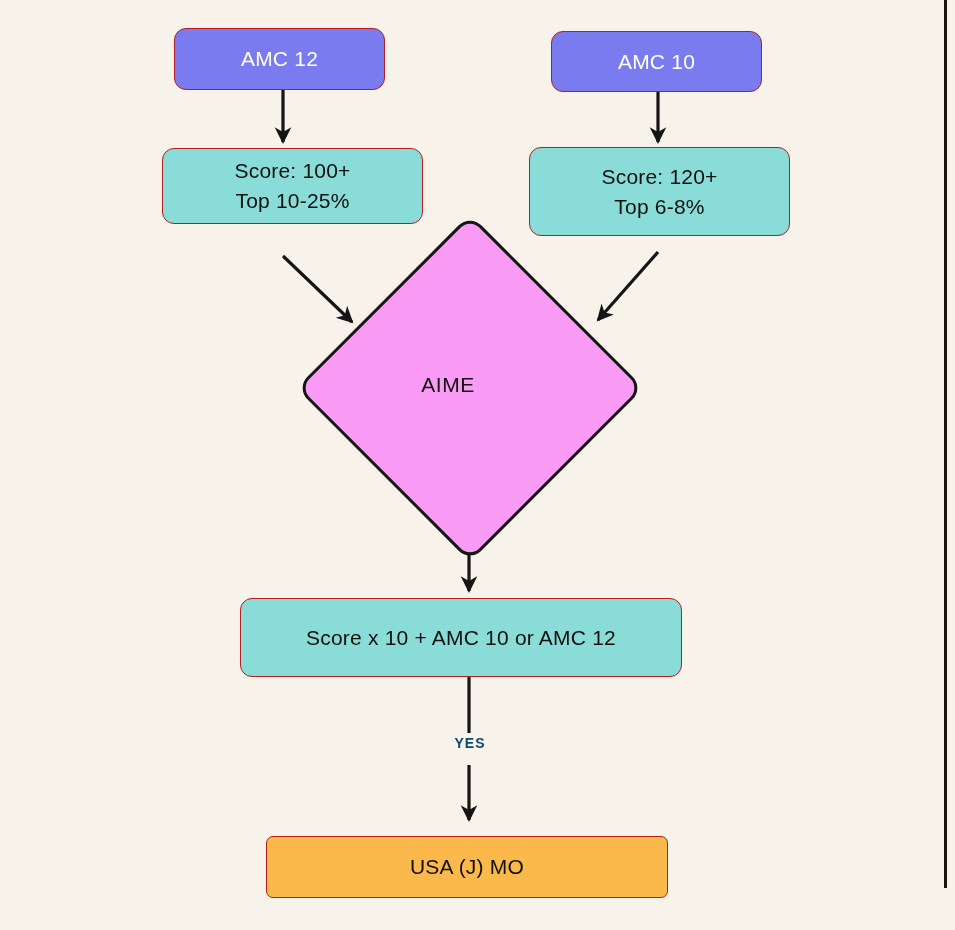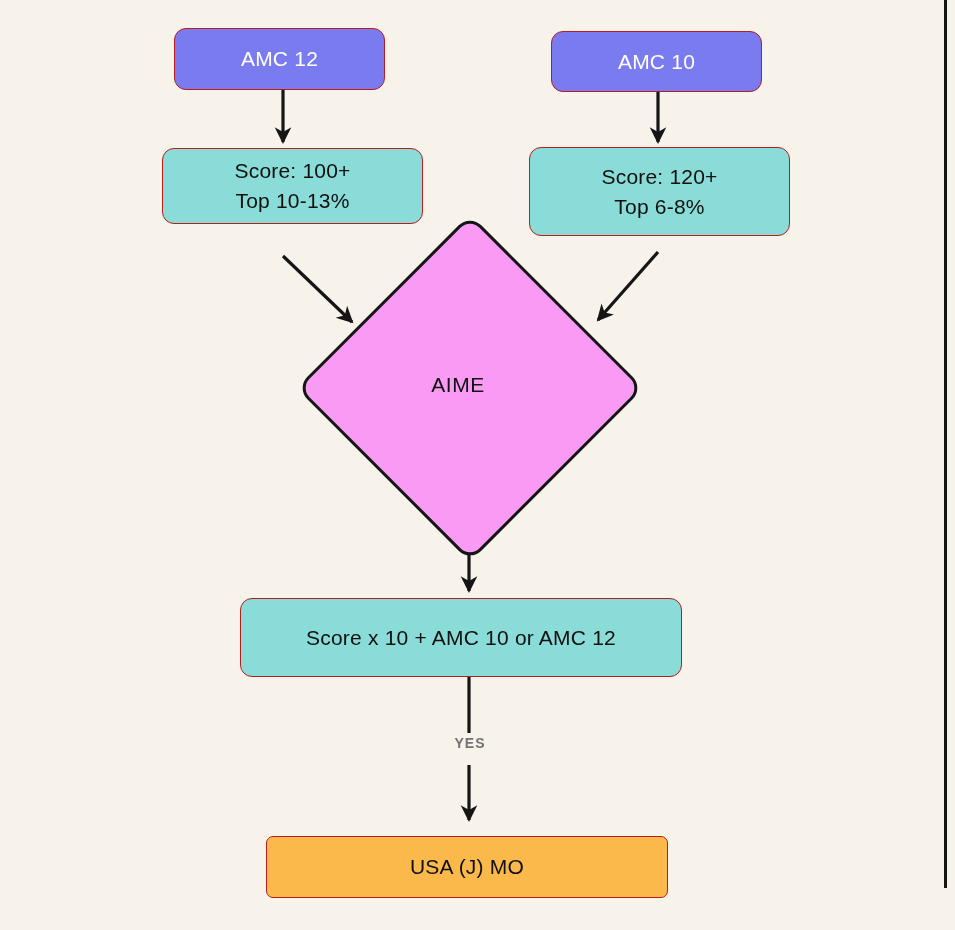"Top 10-13%" span { text: 10-13% -> 10-25% }
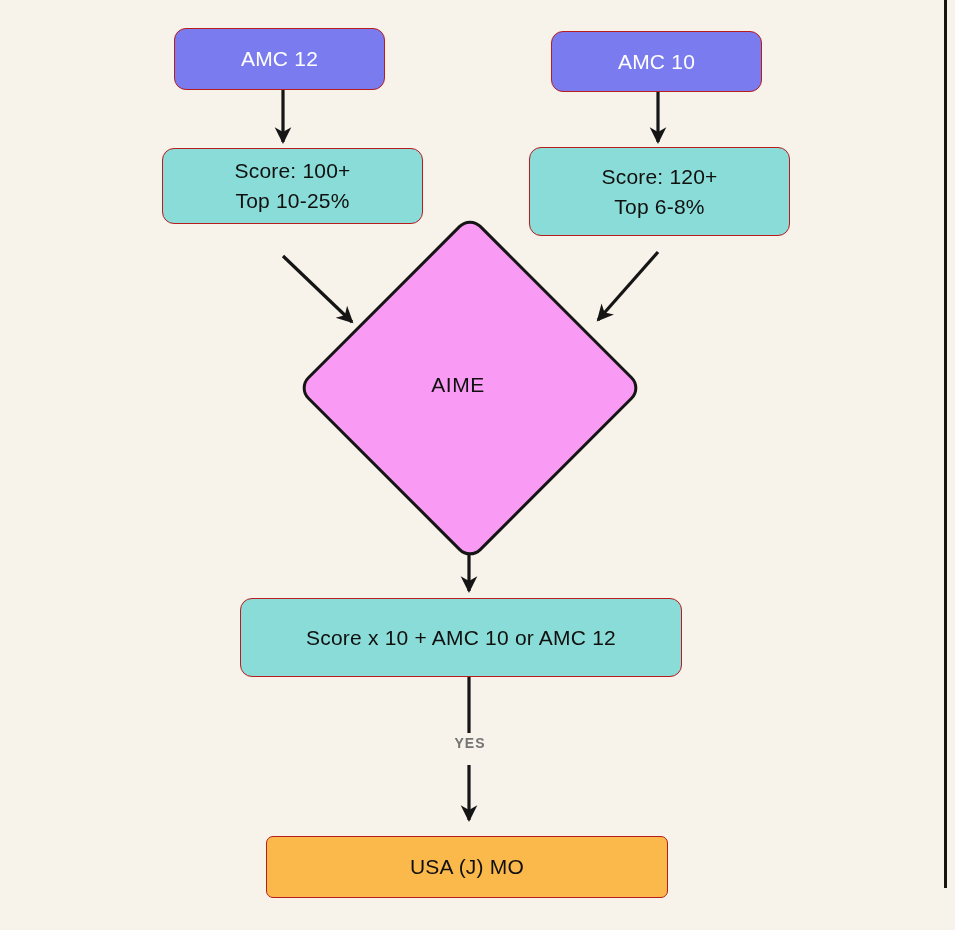"AIME" #aime-label { left: 338px -> 328px }
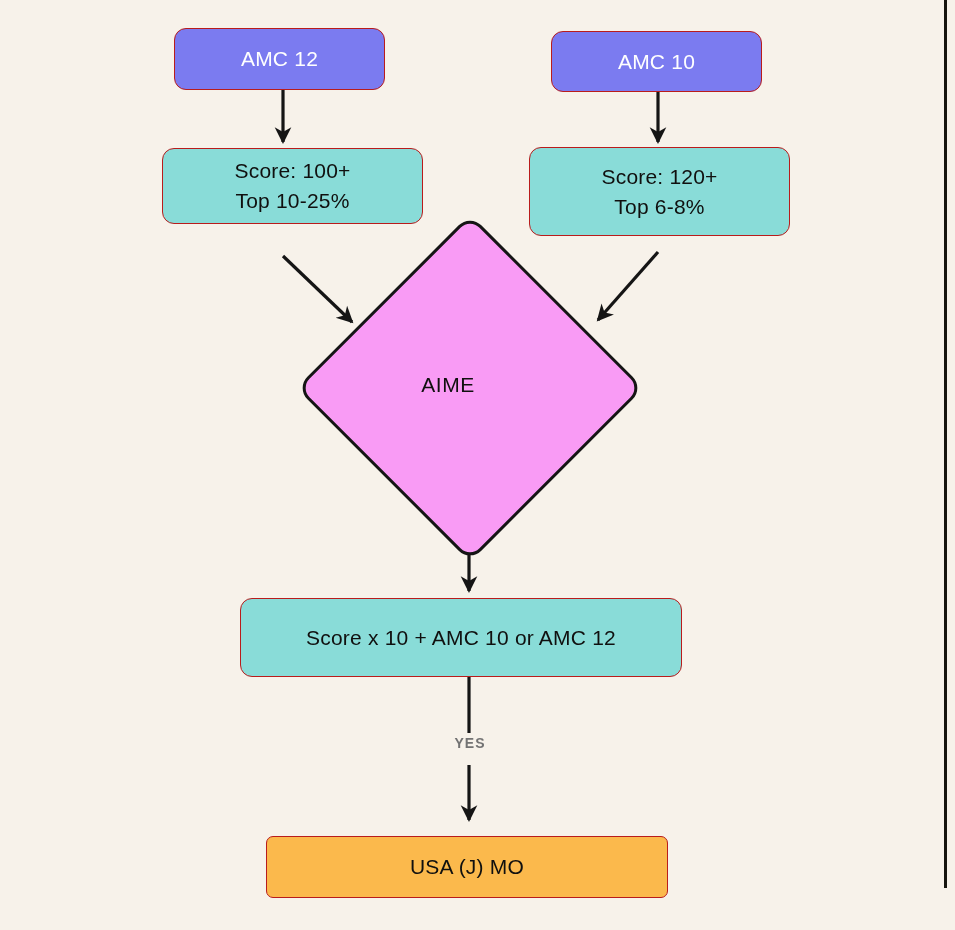"YES" #yes-label { color: #737373 -> #0c4a6e }
